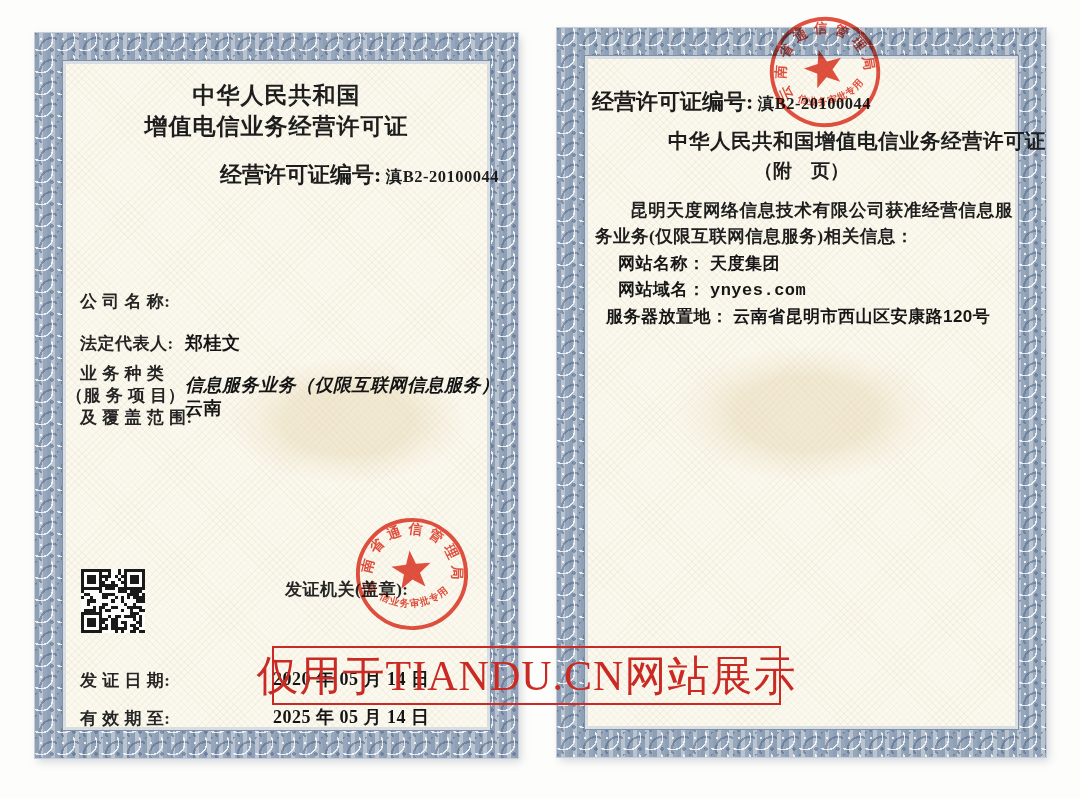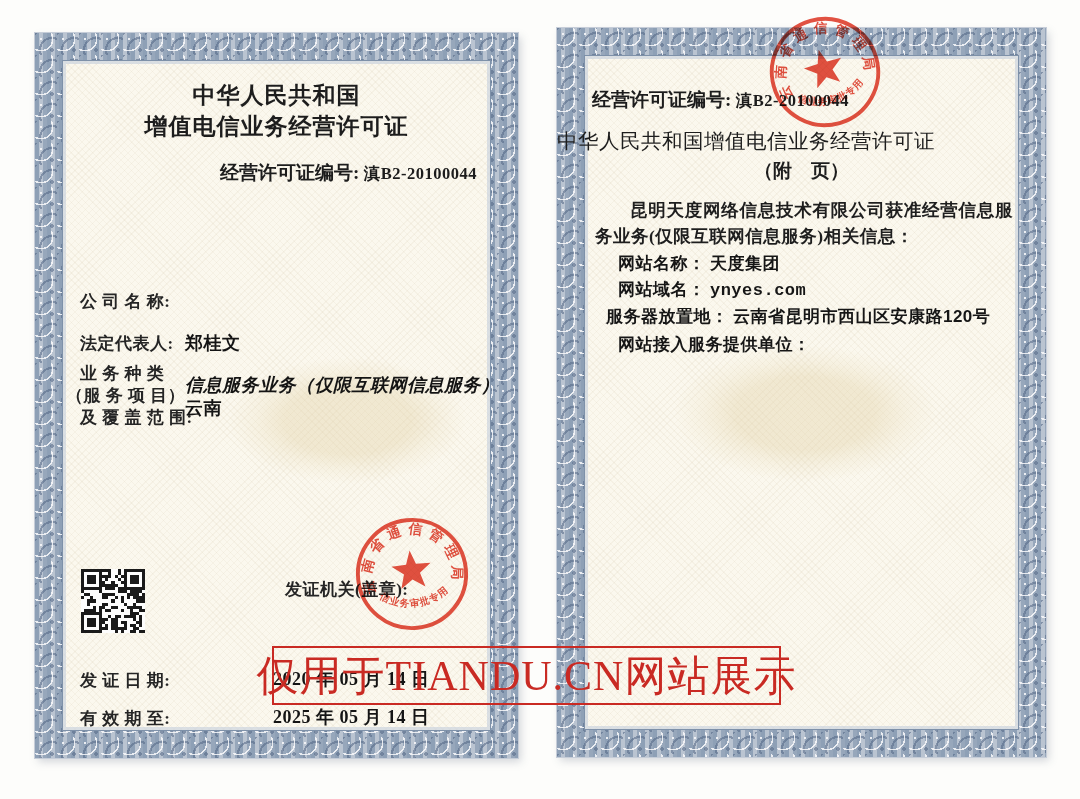"经营许可证编号:" .lic-line { font-size: 19px -> 22px }
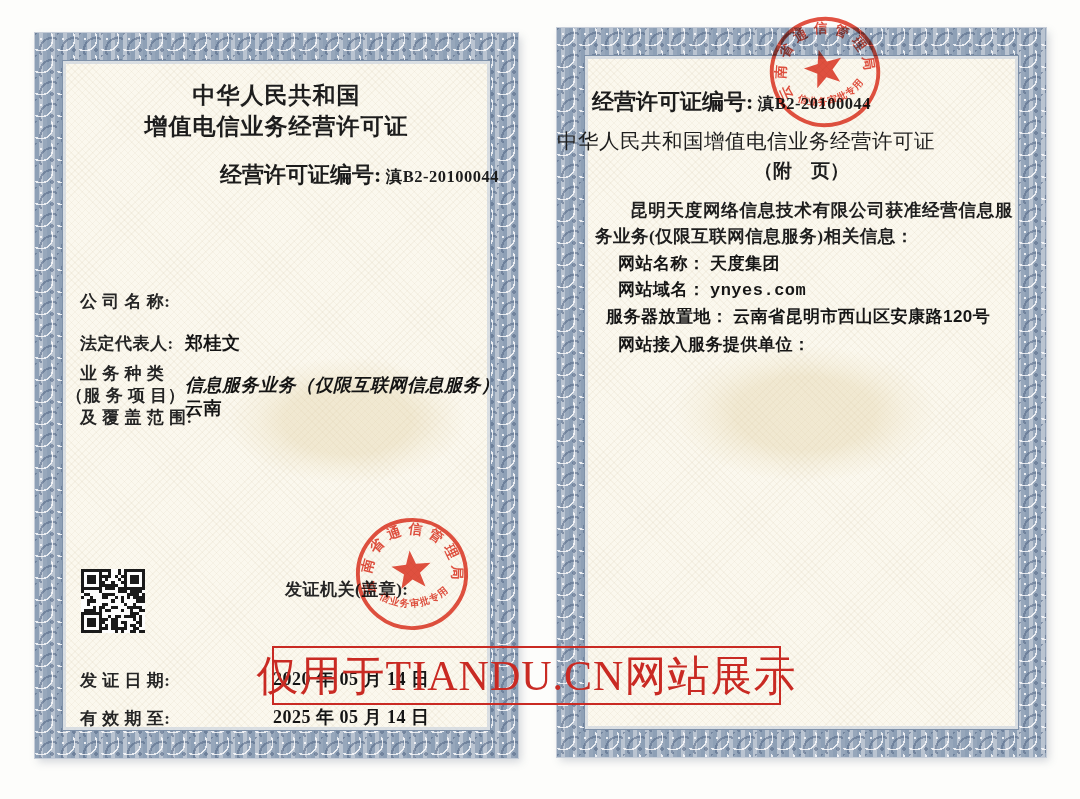"中华人民共和国增值电信业务经营许可证" .r-title { font-weight: normal -> bold; text-align: left -> right }
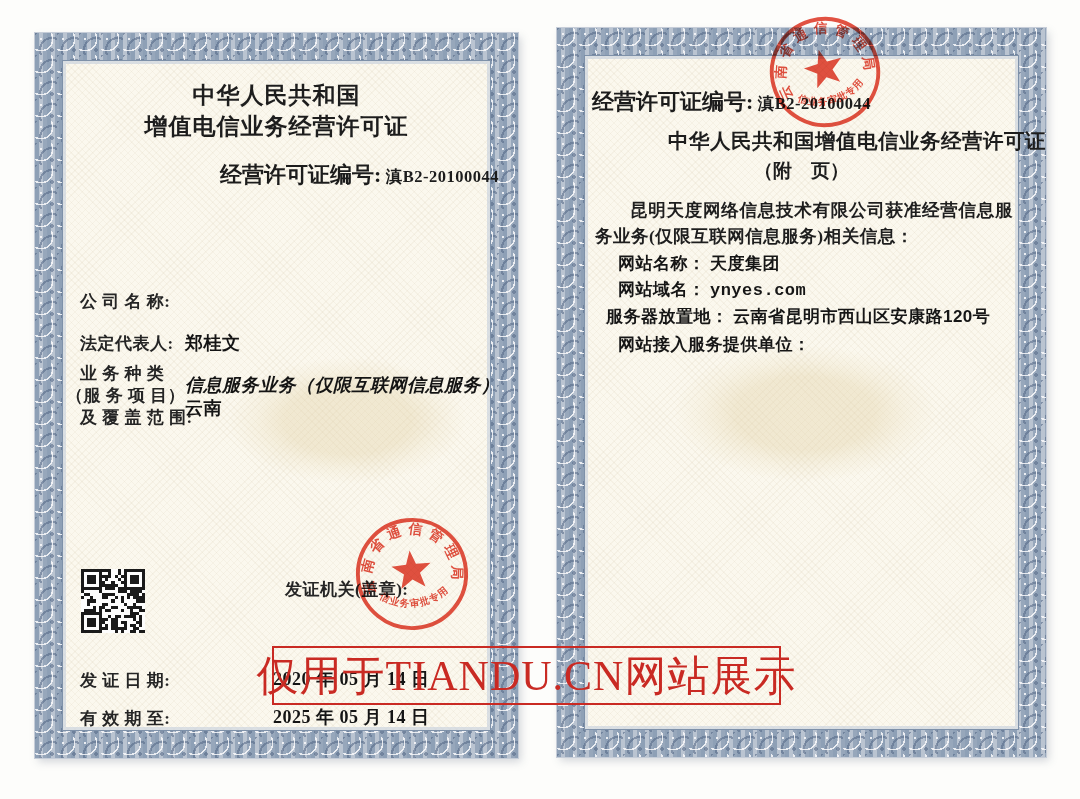"网站接入服务提供单位：" div.t { html: <div> <span>网站接入服务提供单位：</span> <span></span> </div> -> none }
